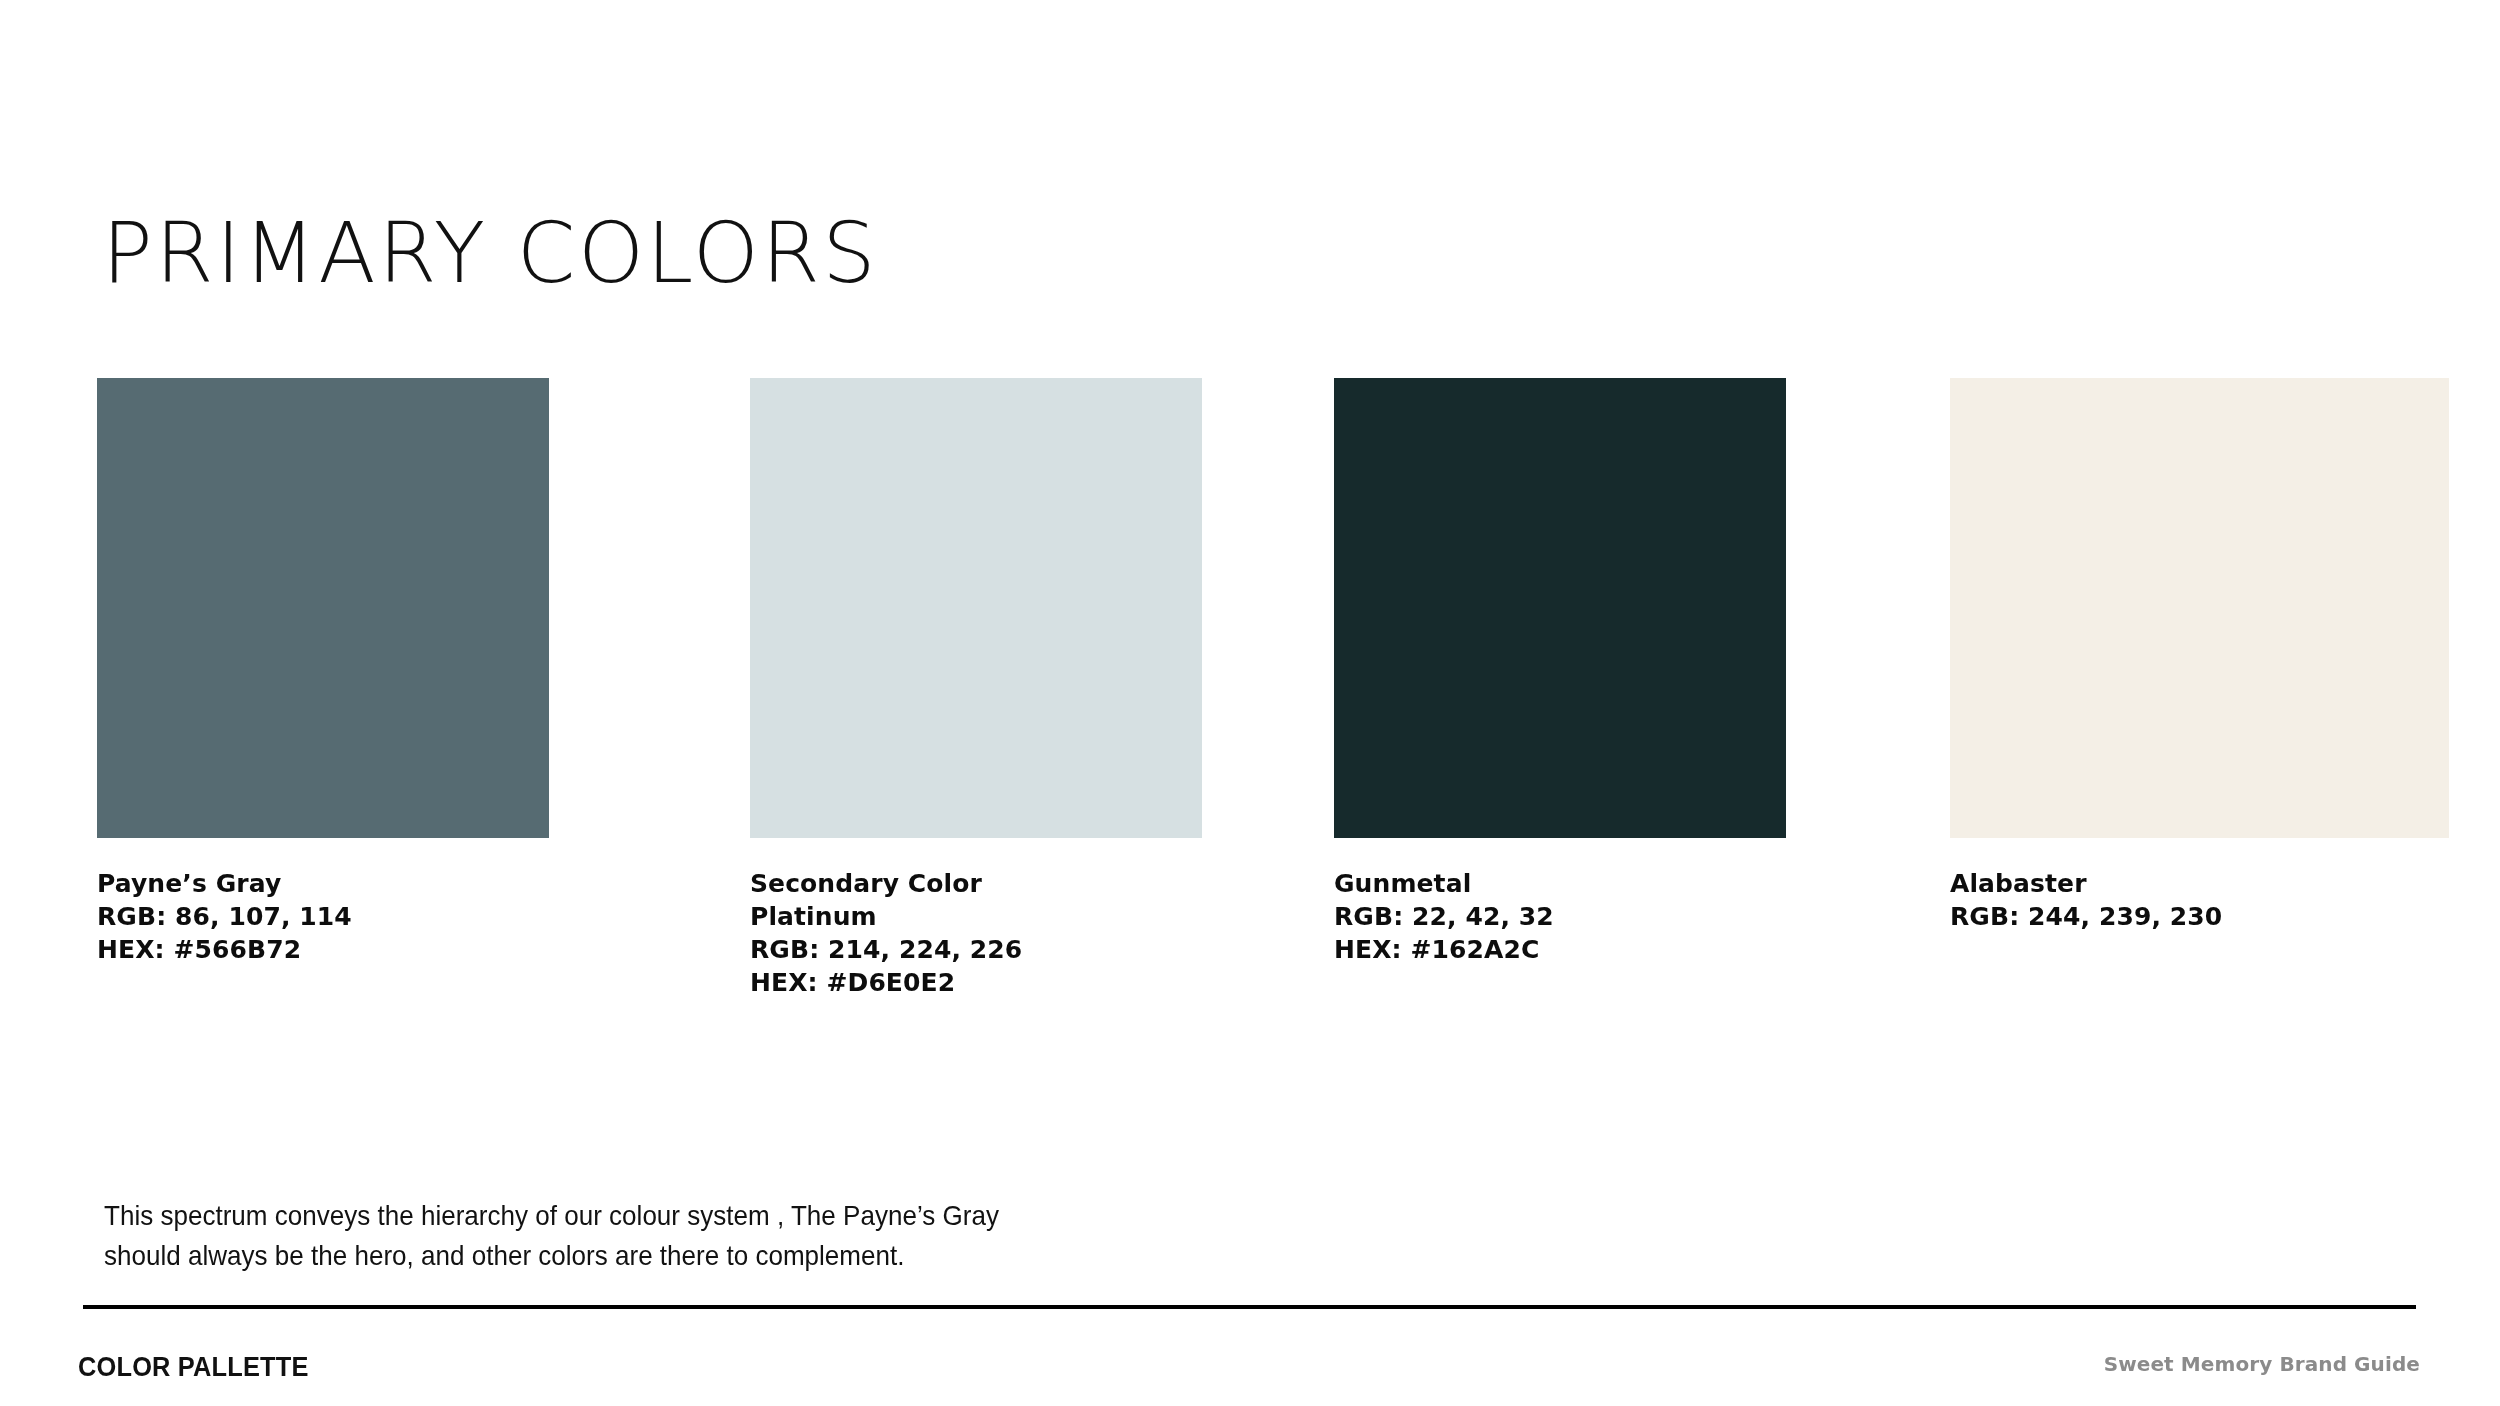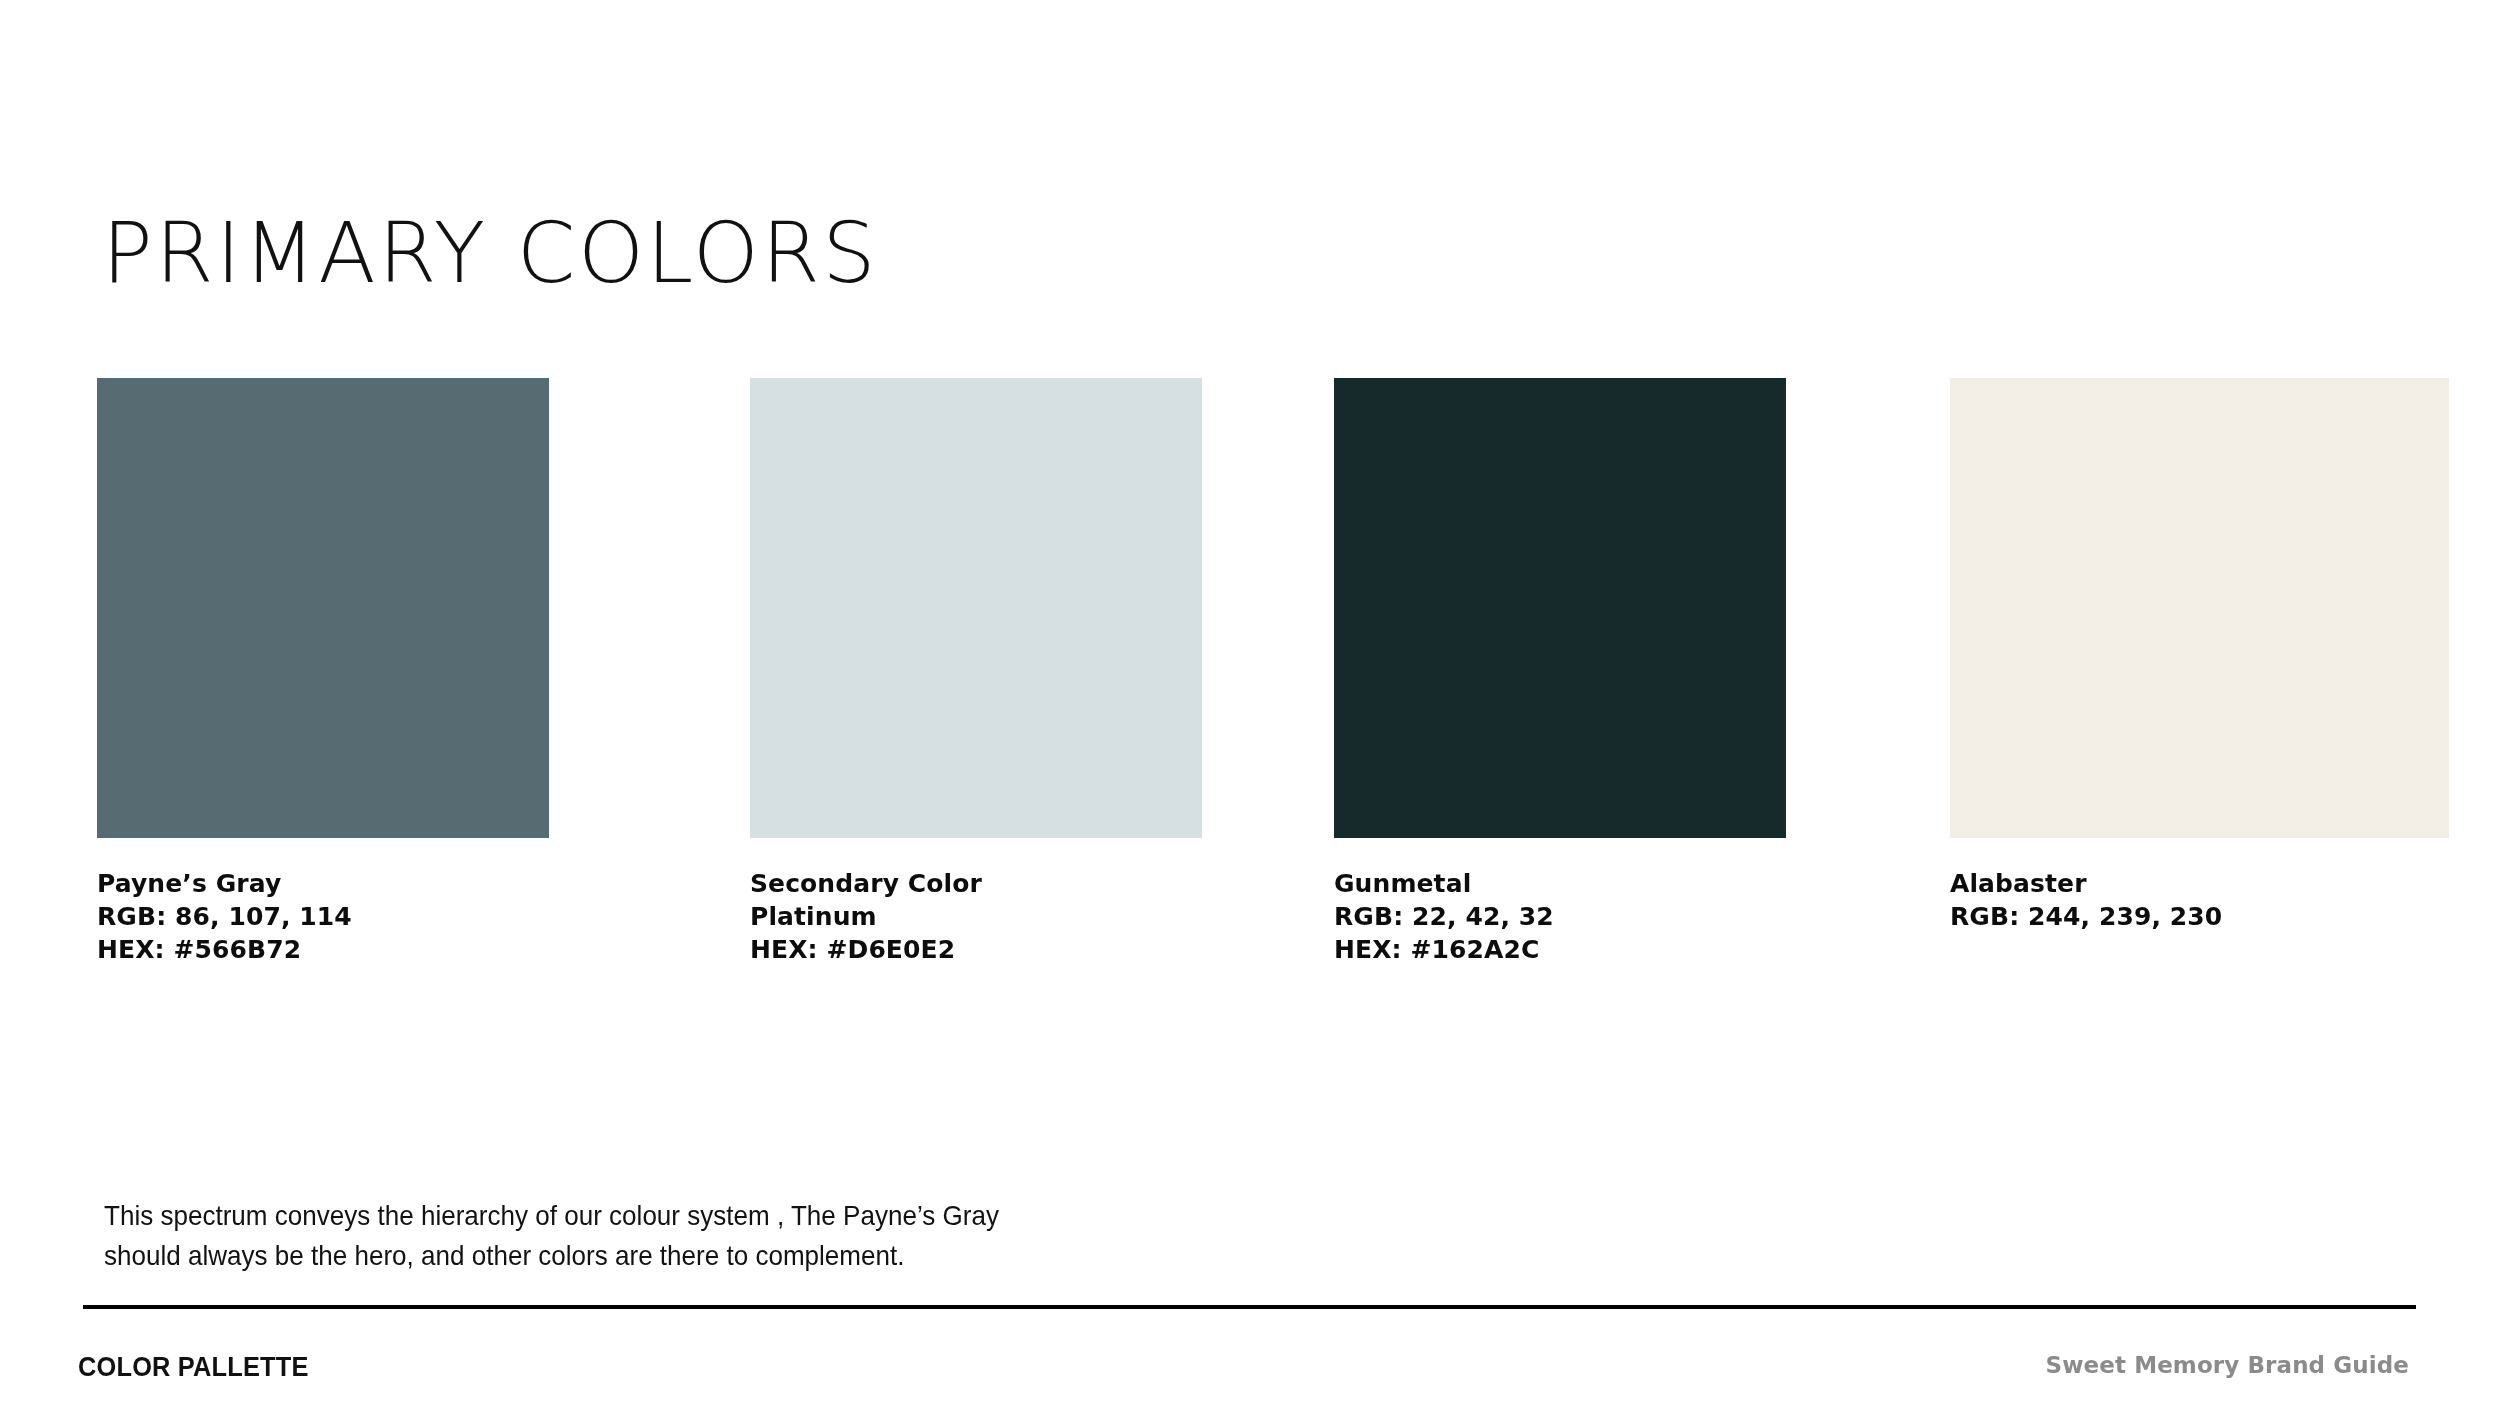"RGB: 214, 224, 226" span.cap-line { html: none -> <span>RGB: 214, 224, 226</span> }
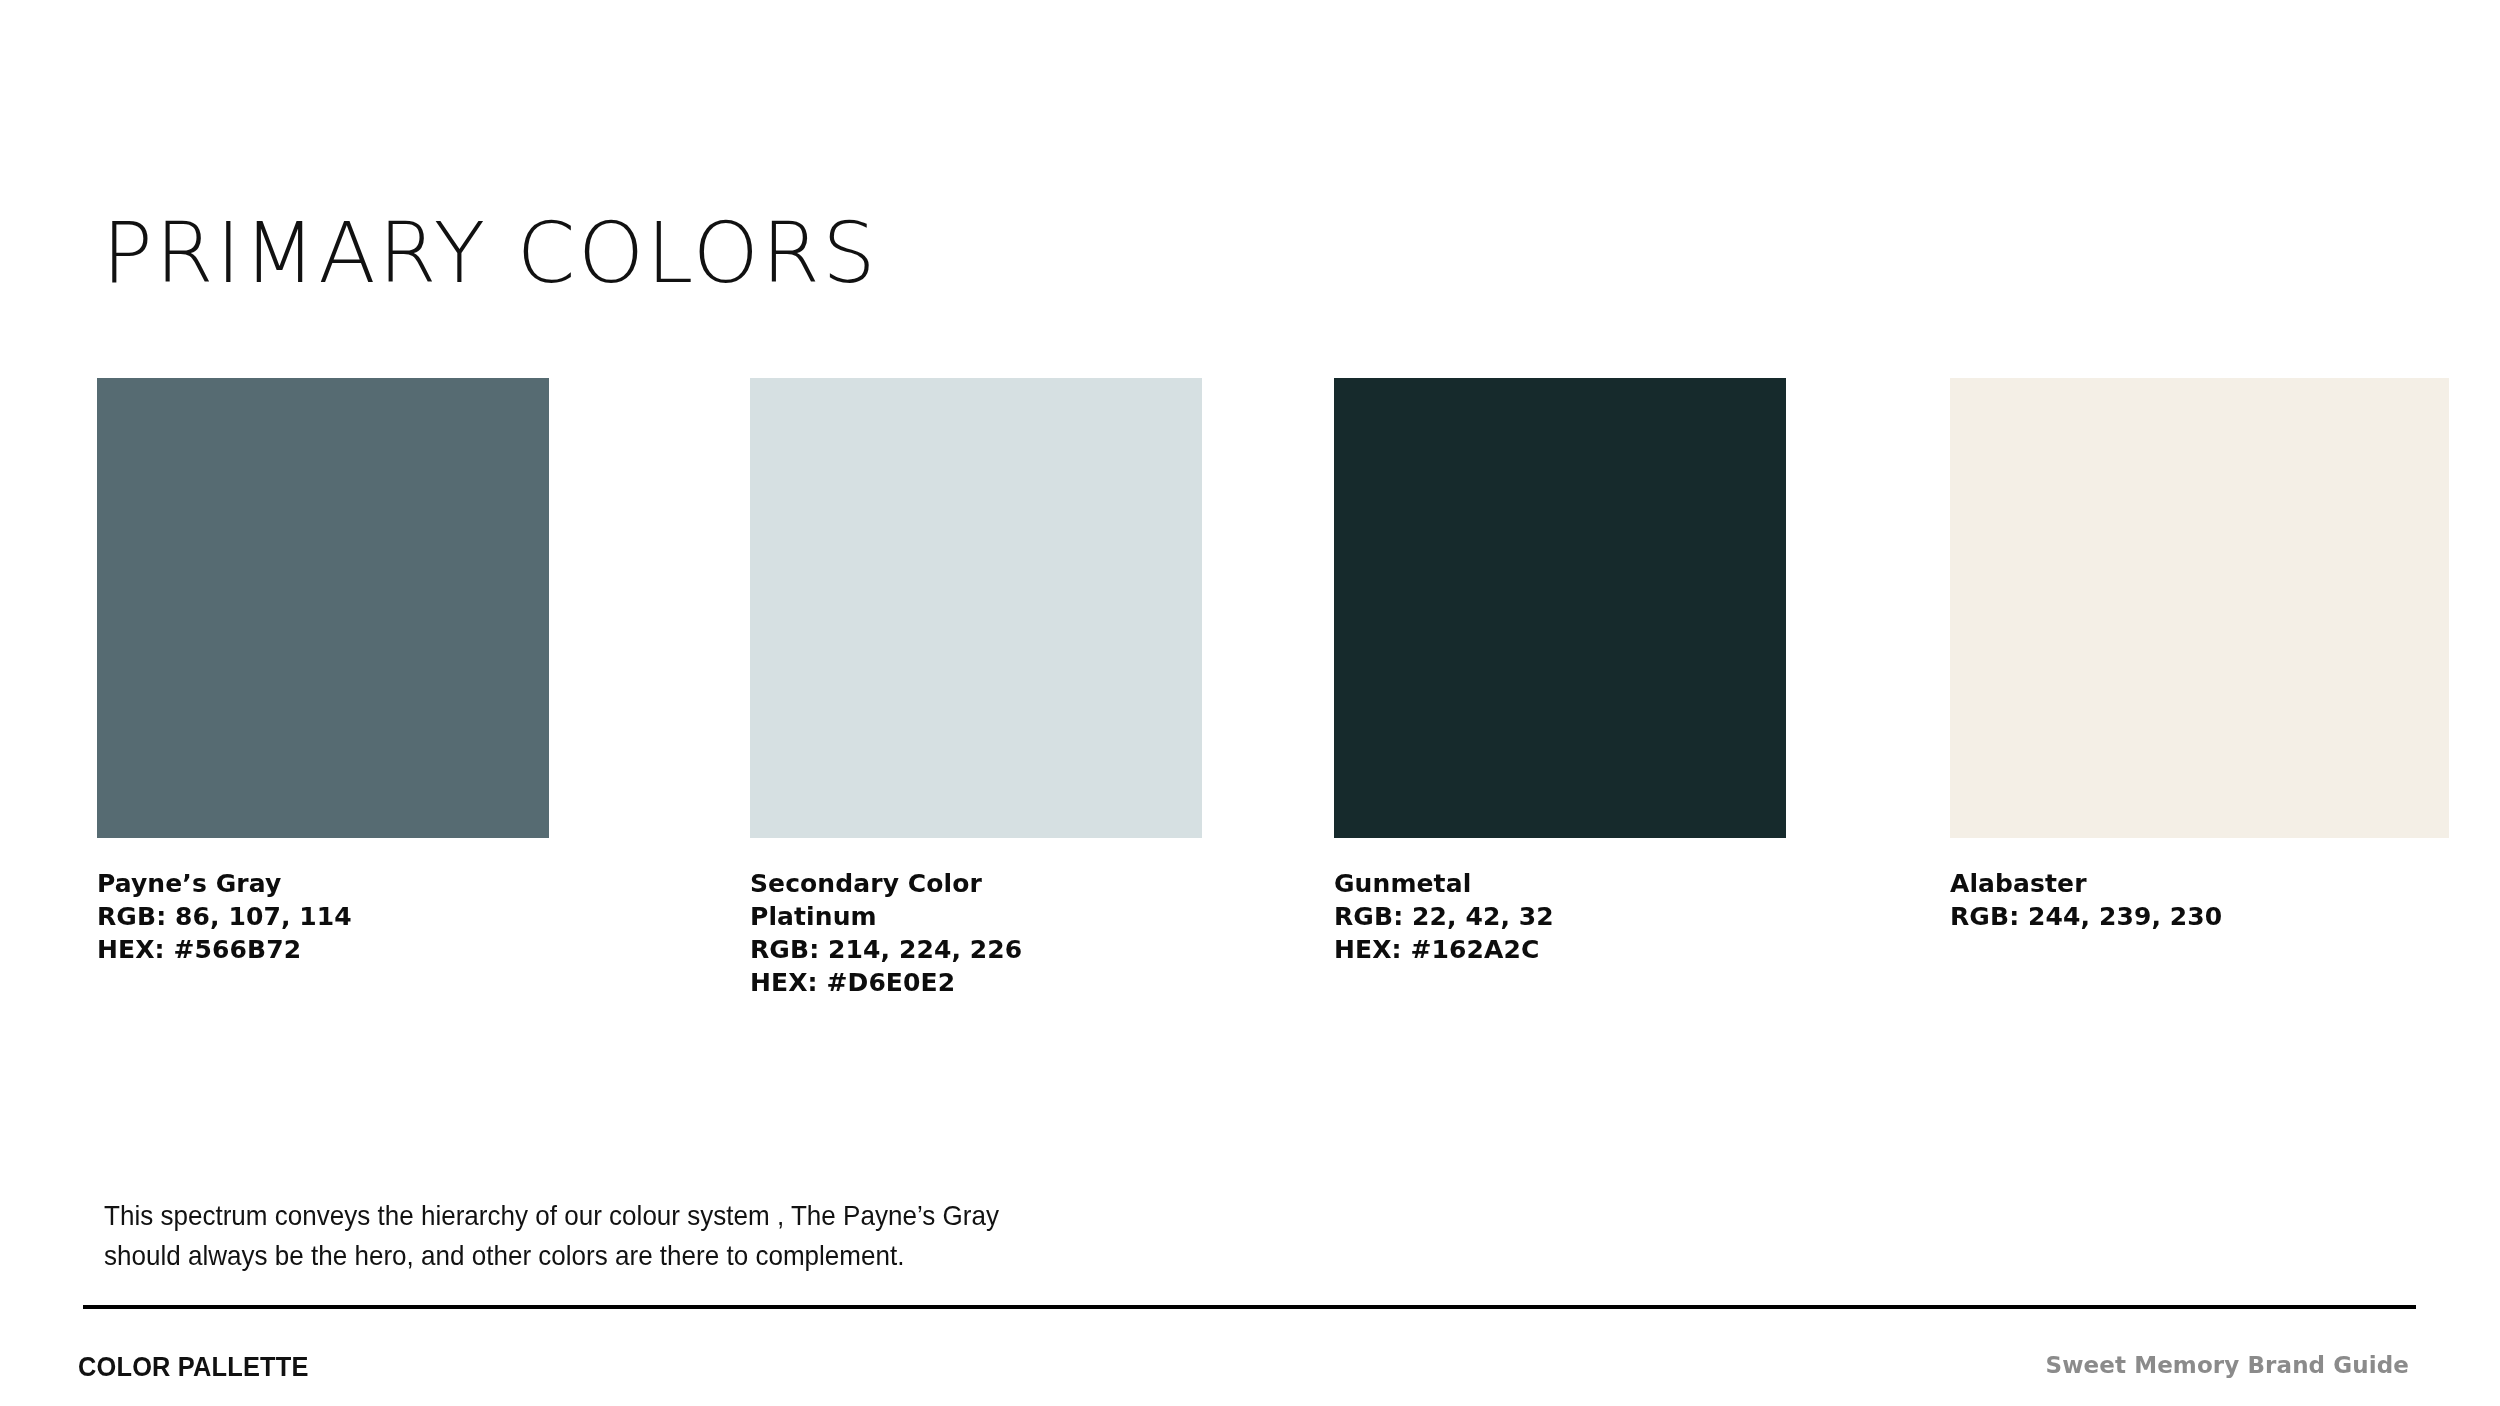"Sweet Memory Brand Guide" #footer-right { font-size: 23px -> 20px; right: 91px -> 80px }
